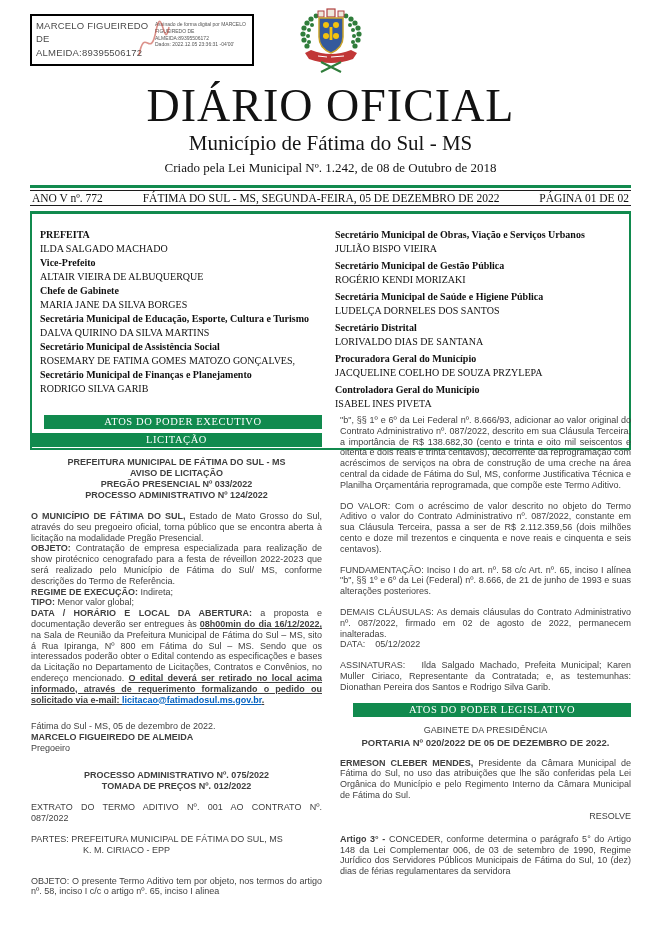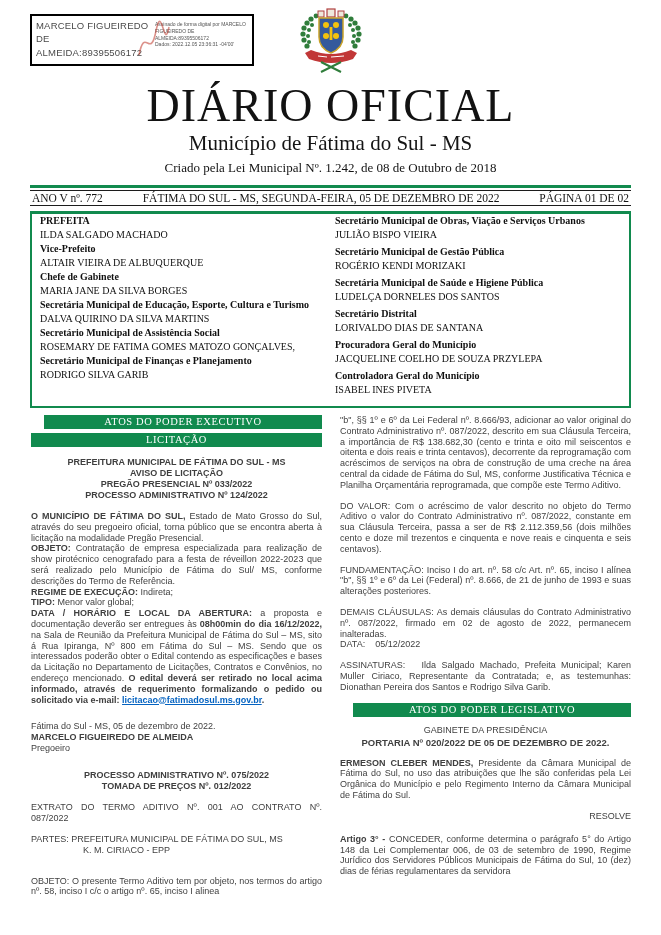"PREFEITA" .officials-box { height: 197px -> 239px; padding: 0 8px 4px 8px -> 14px 8px 4px 8px }
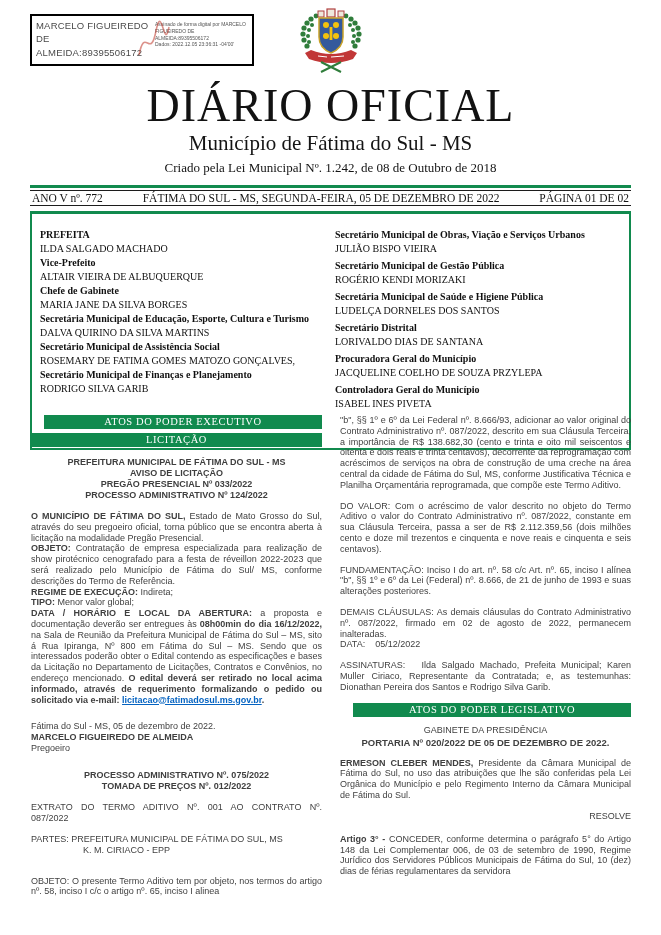"08h00min do dia 16/12/2022," .u { text-decoration: none -> underline }
